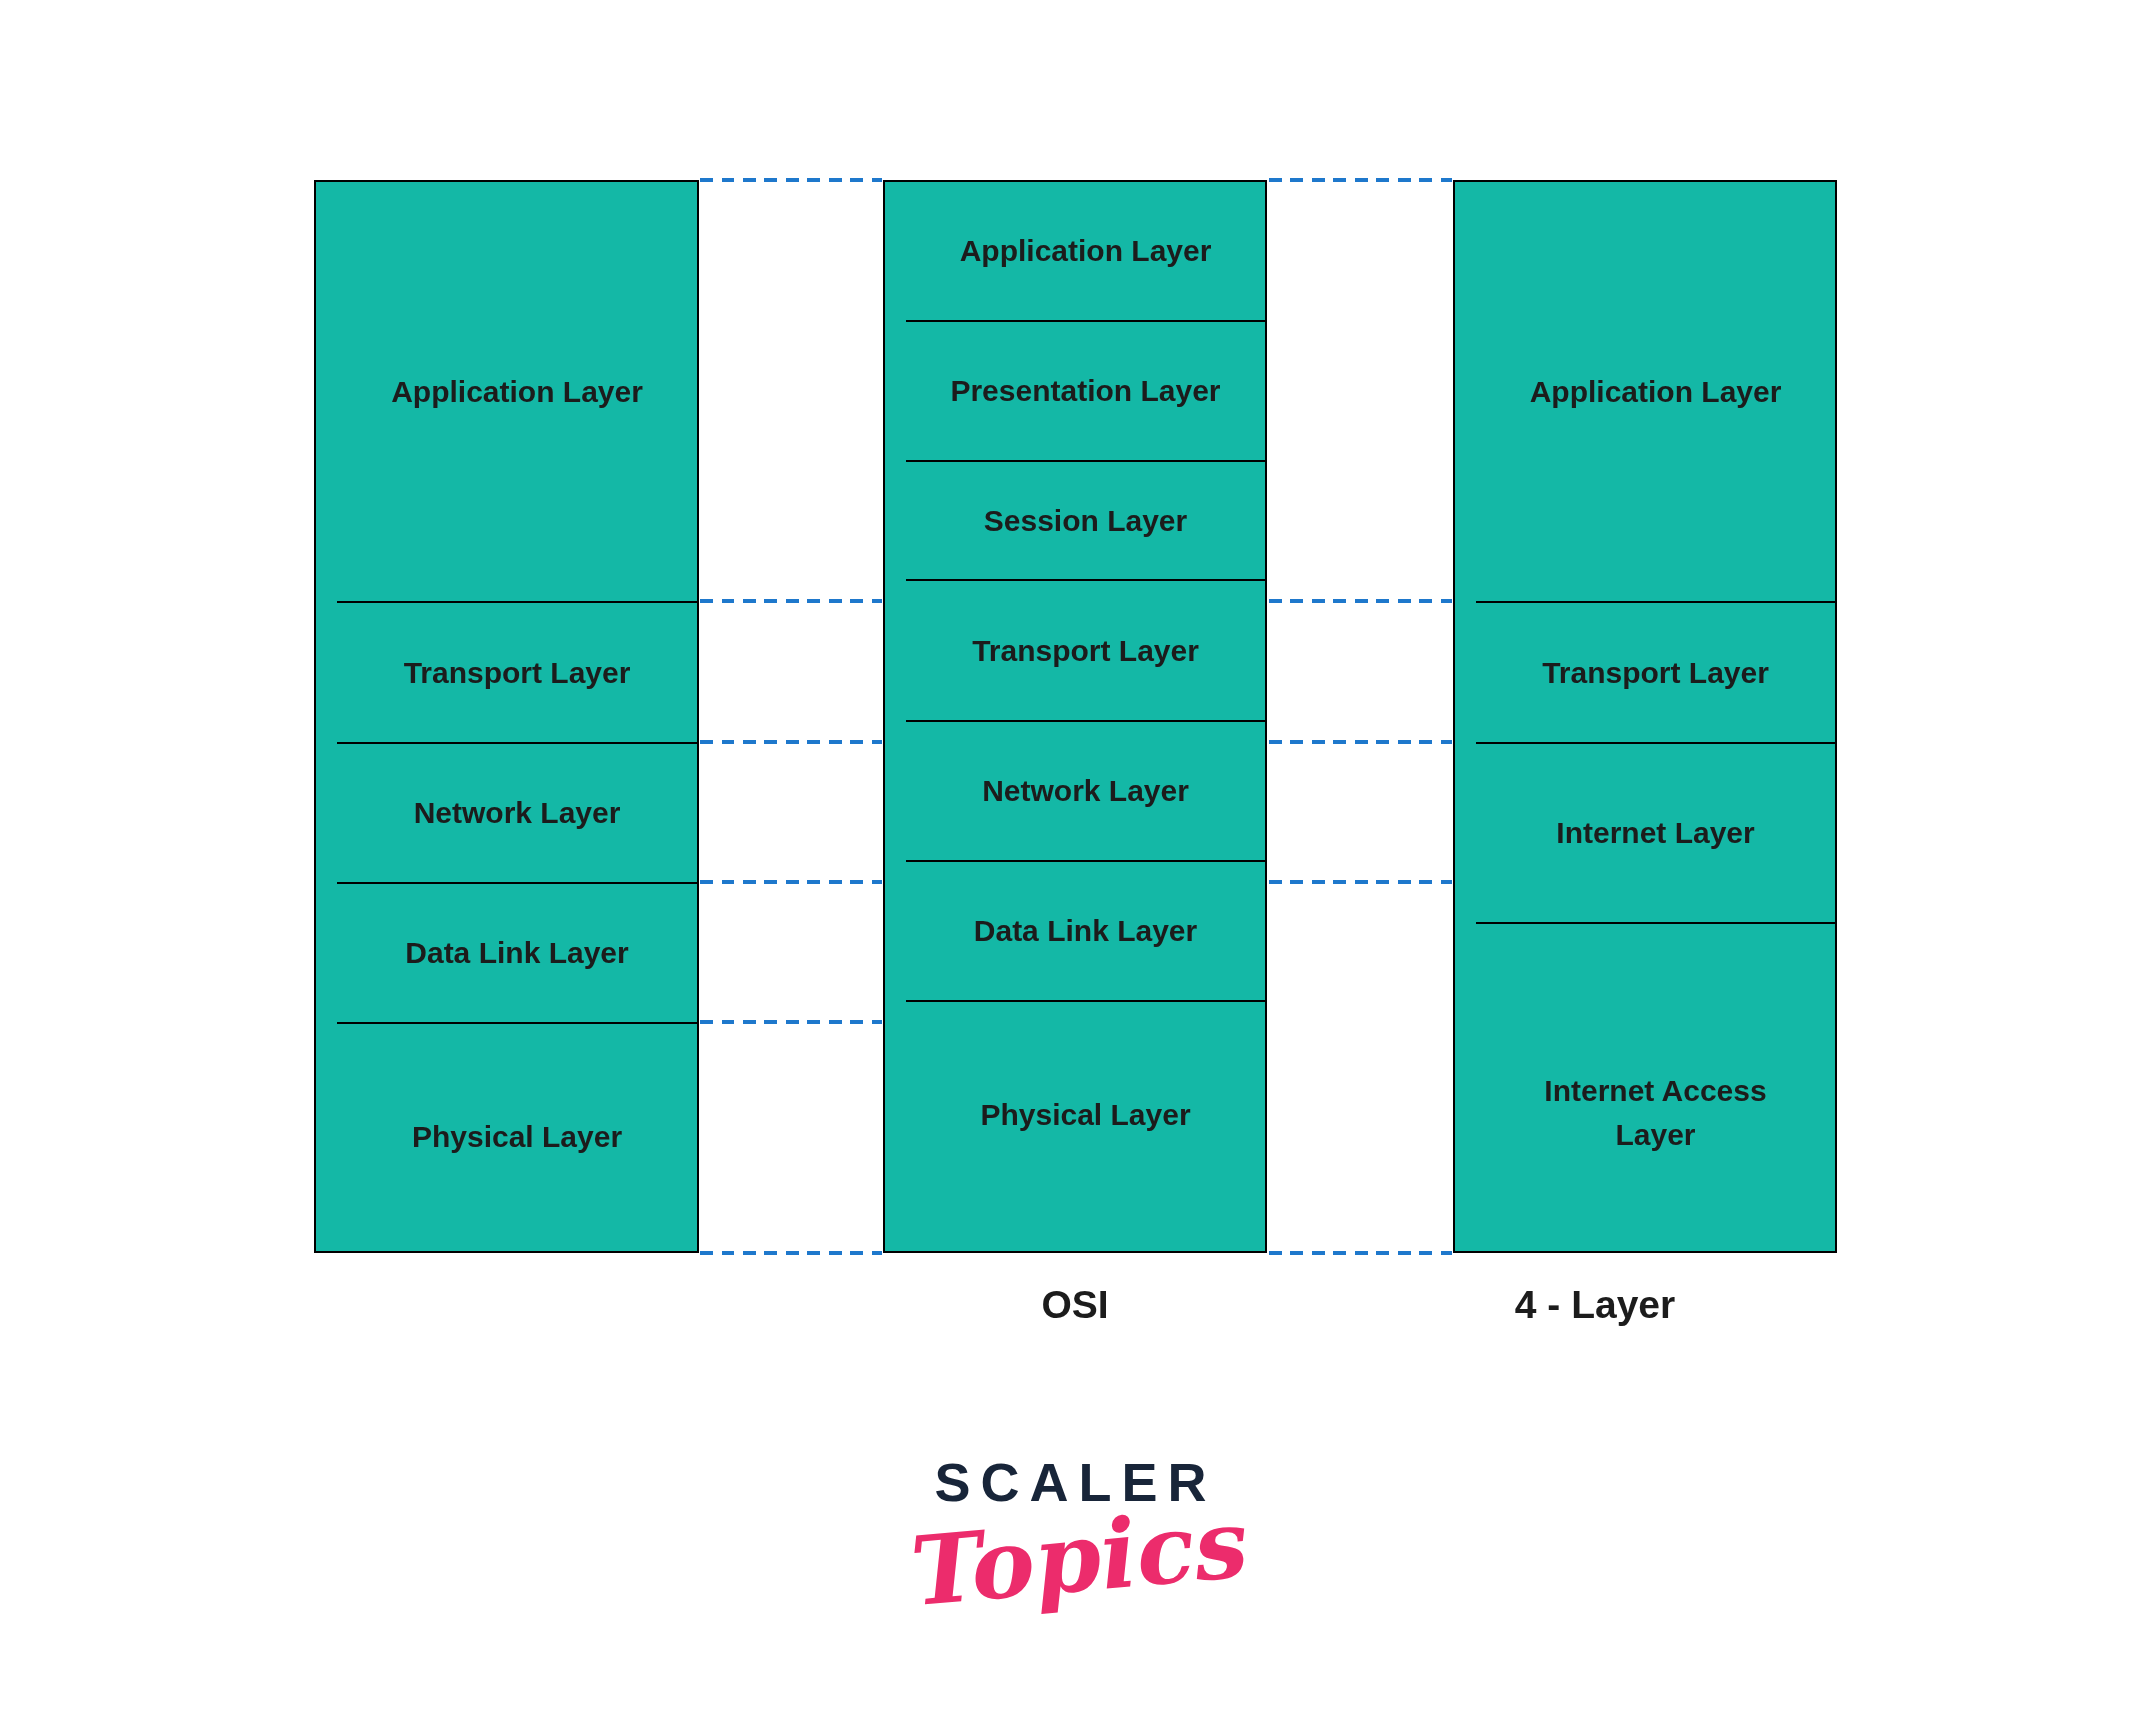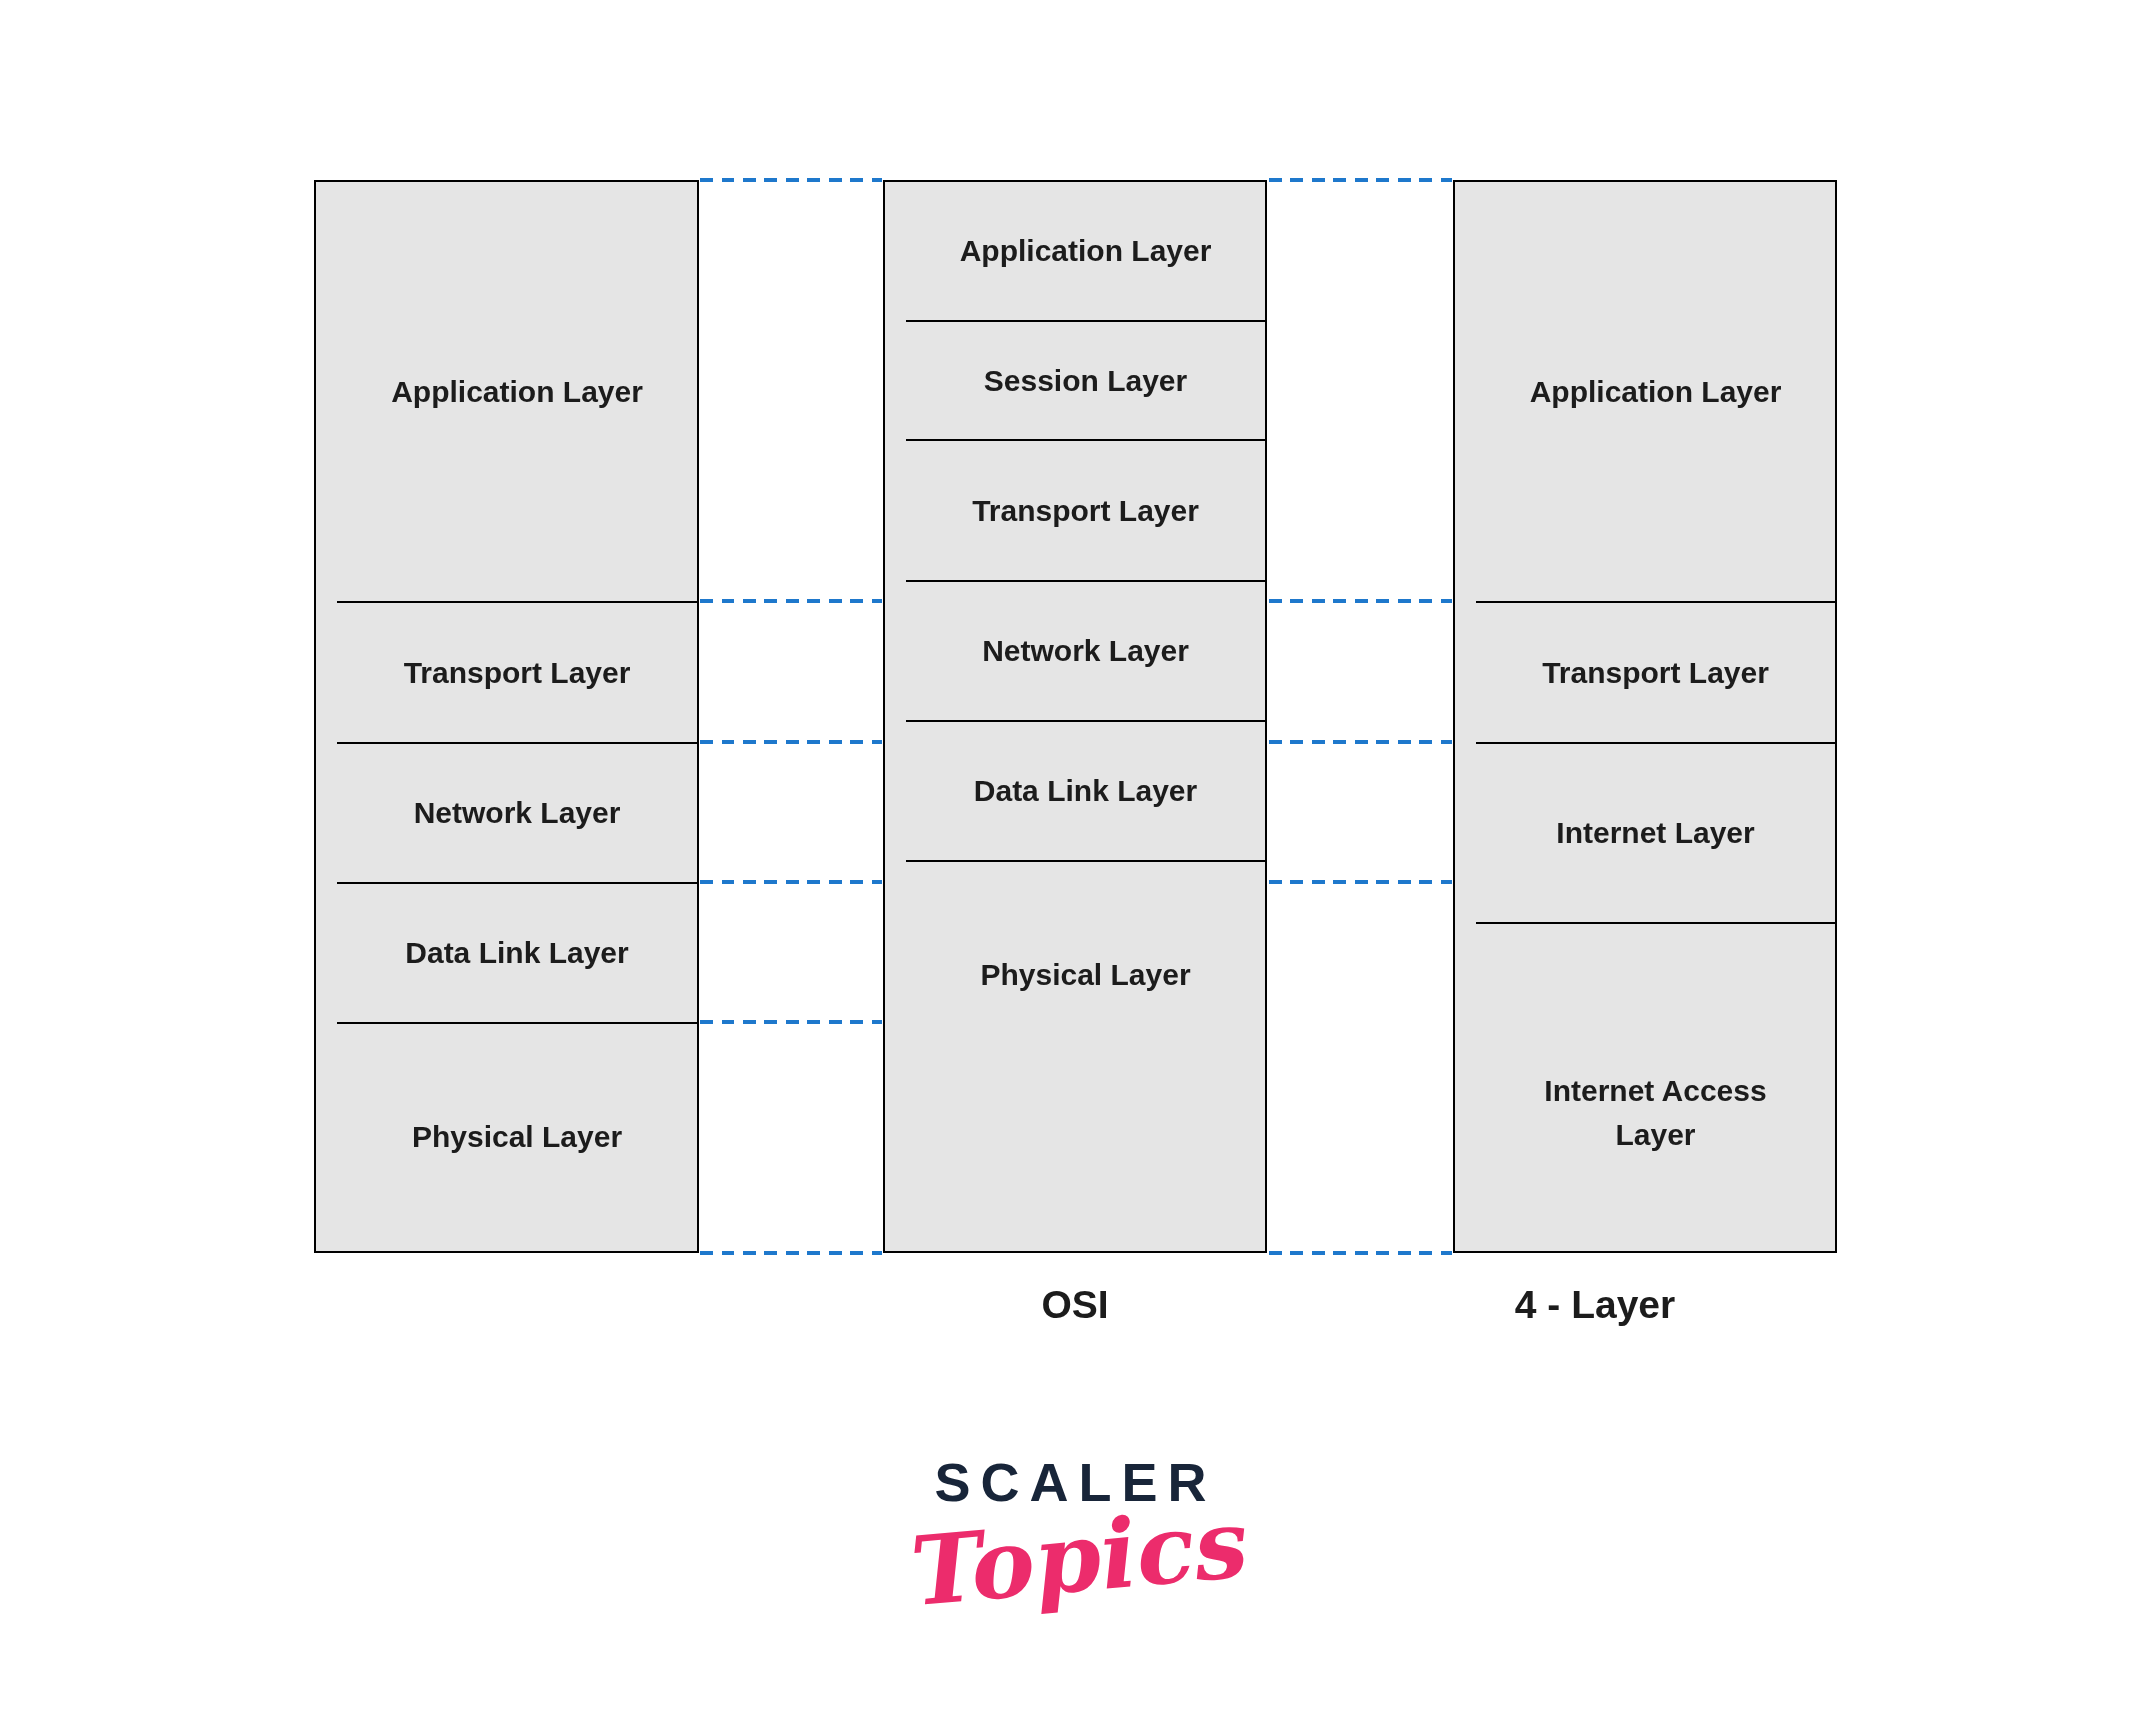"Application Layer" .stack { background: #e5e5e5 -> #14b8a6 }
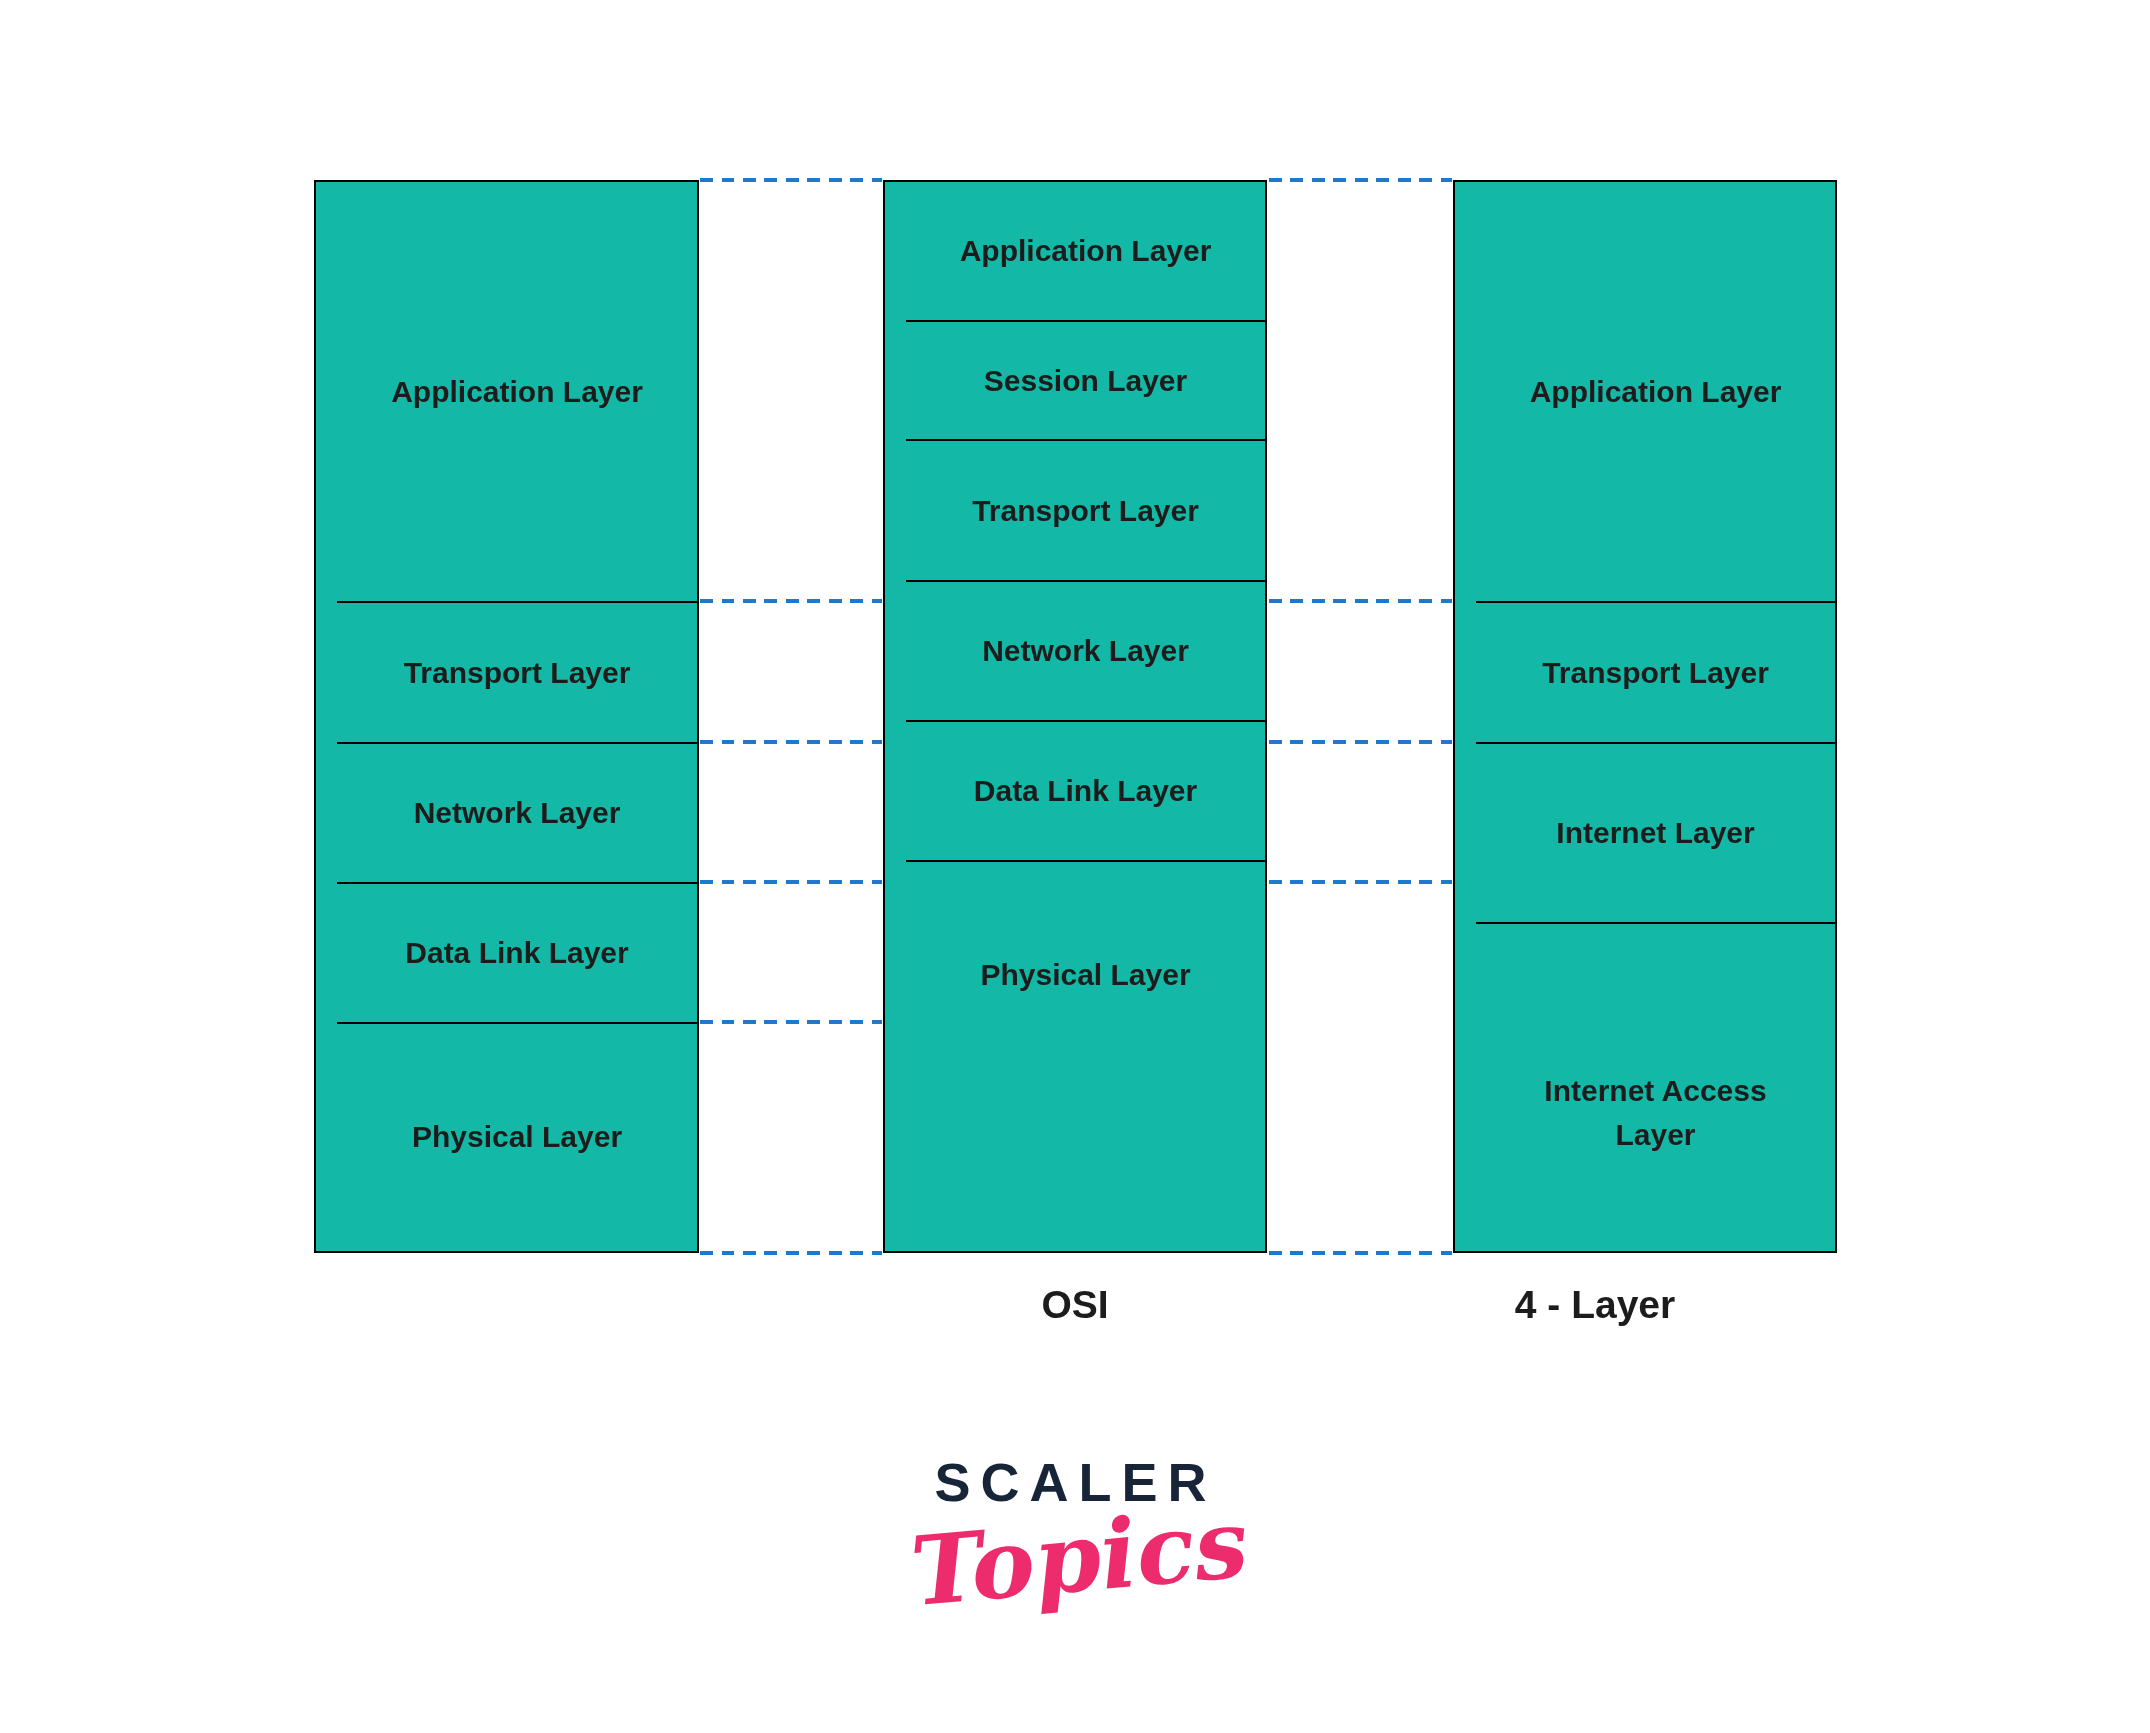"Presentation Layer" div.cell { html: none -> <div>Presentation Layer</div> }
